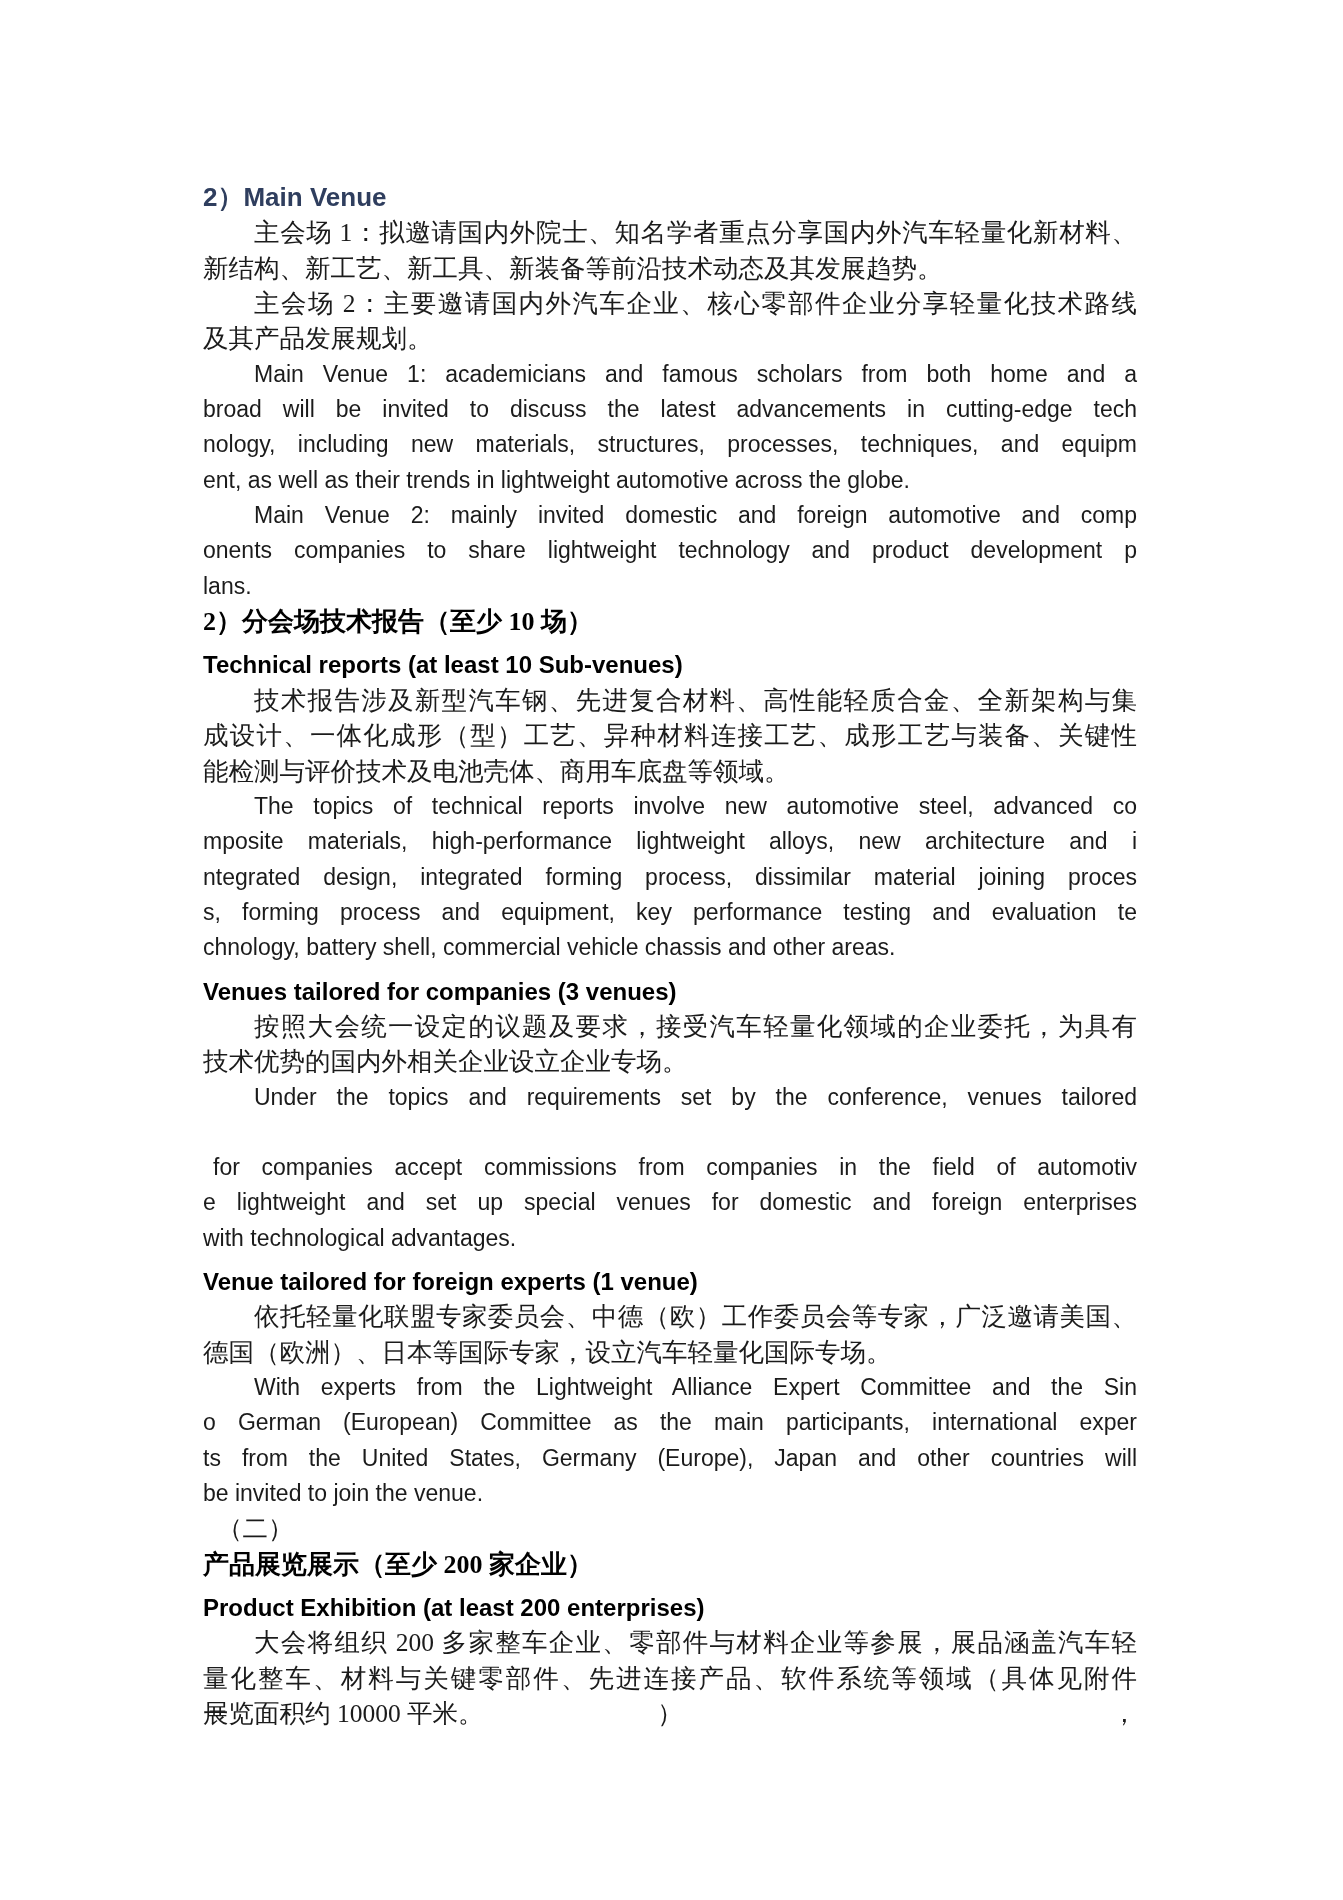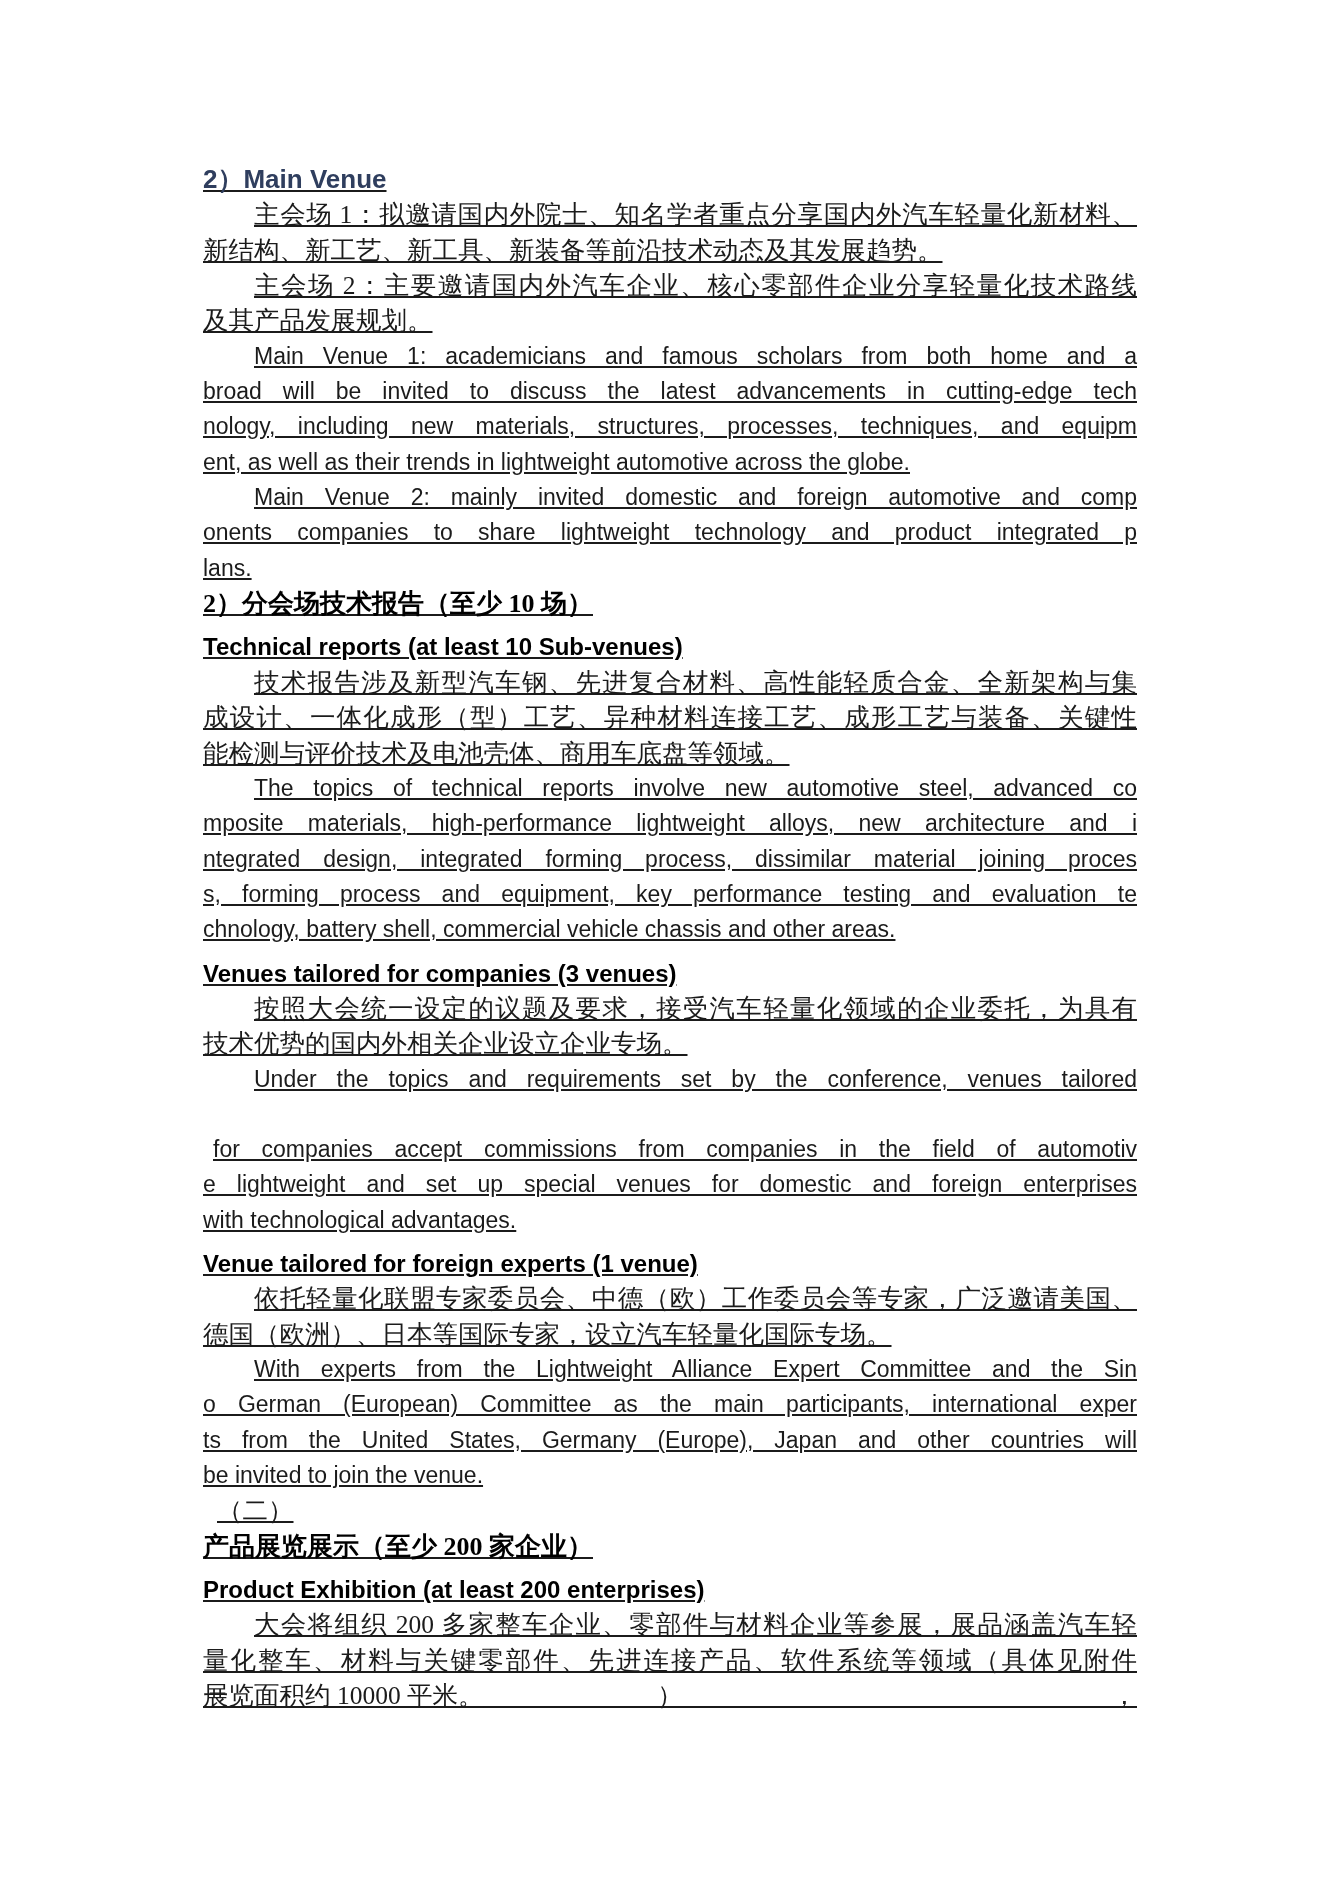"2）Main Venue" .page-text { text-decoration: underline -> none; top: 162px -> 180px }
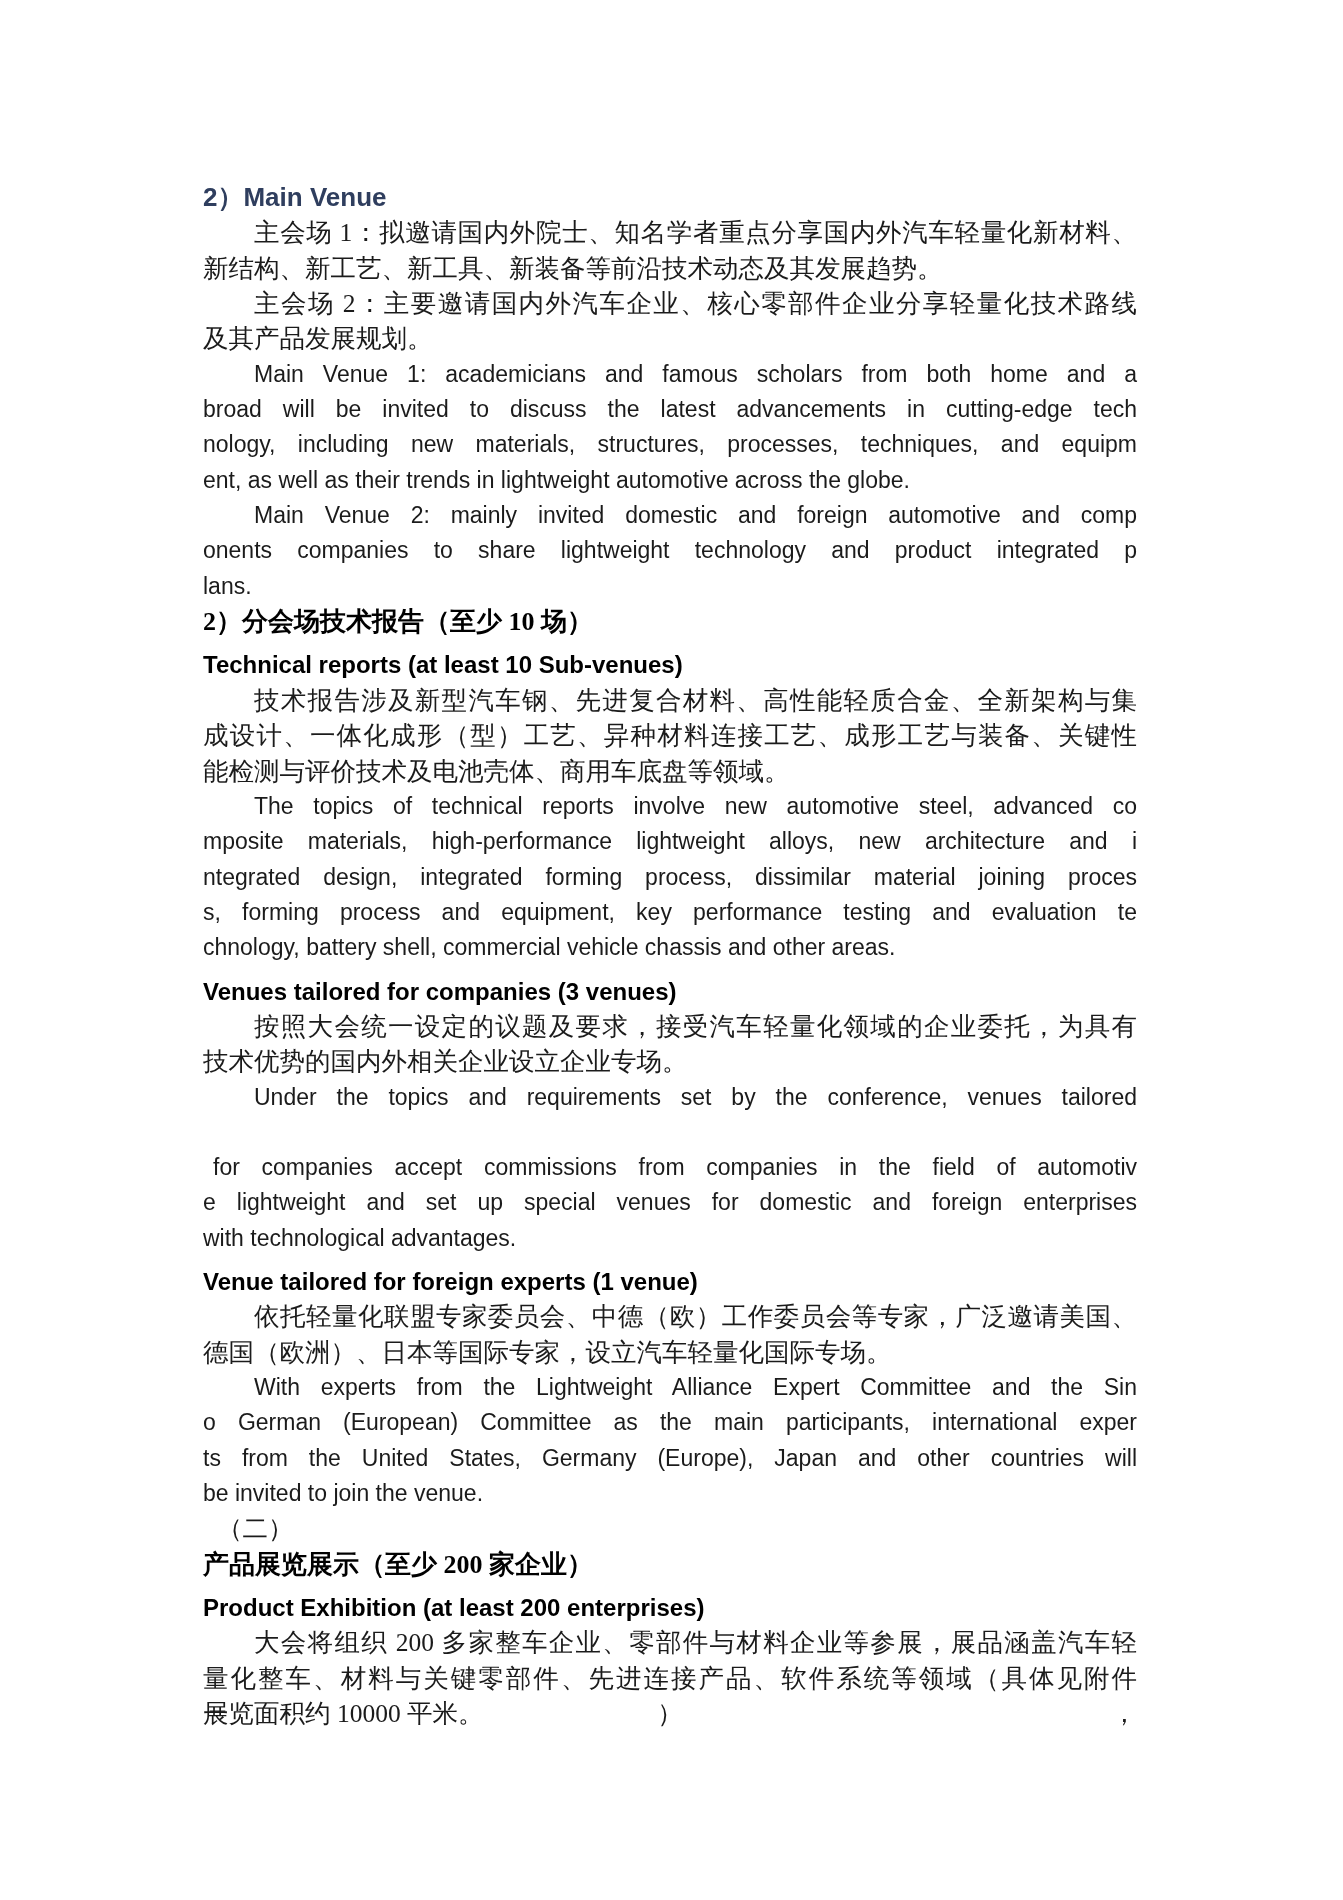"onents companies to share lightweight" div.ln { text: integrated -> development }
